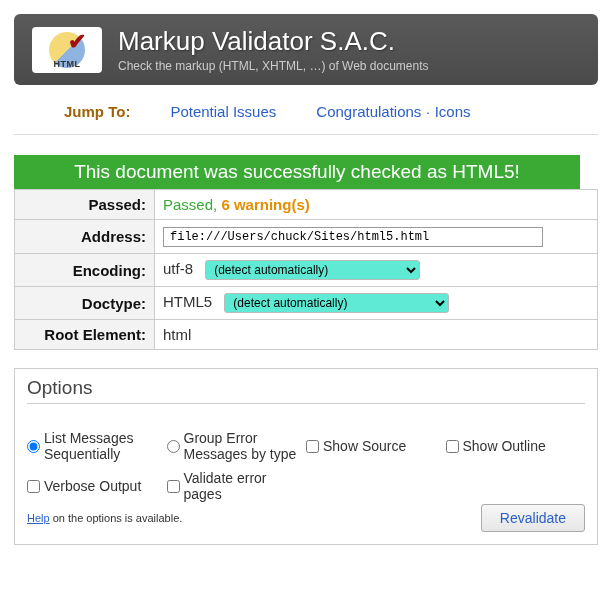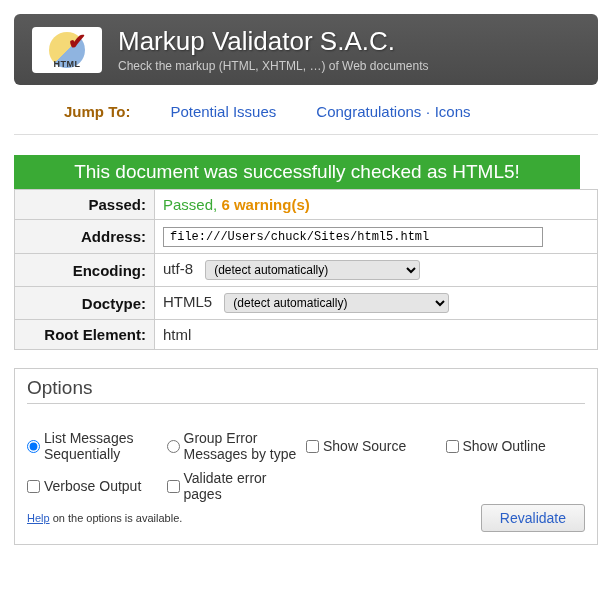"(detect automatically)" .detect-select { background: #e5e5e5 -> #5eead4 }
